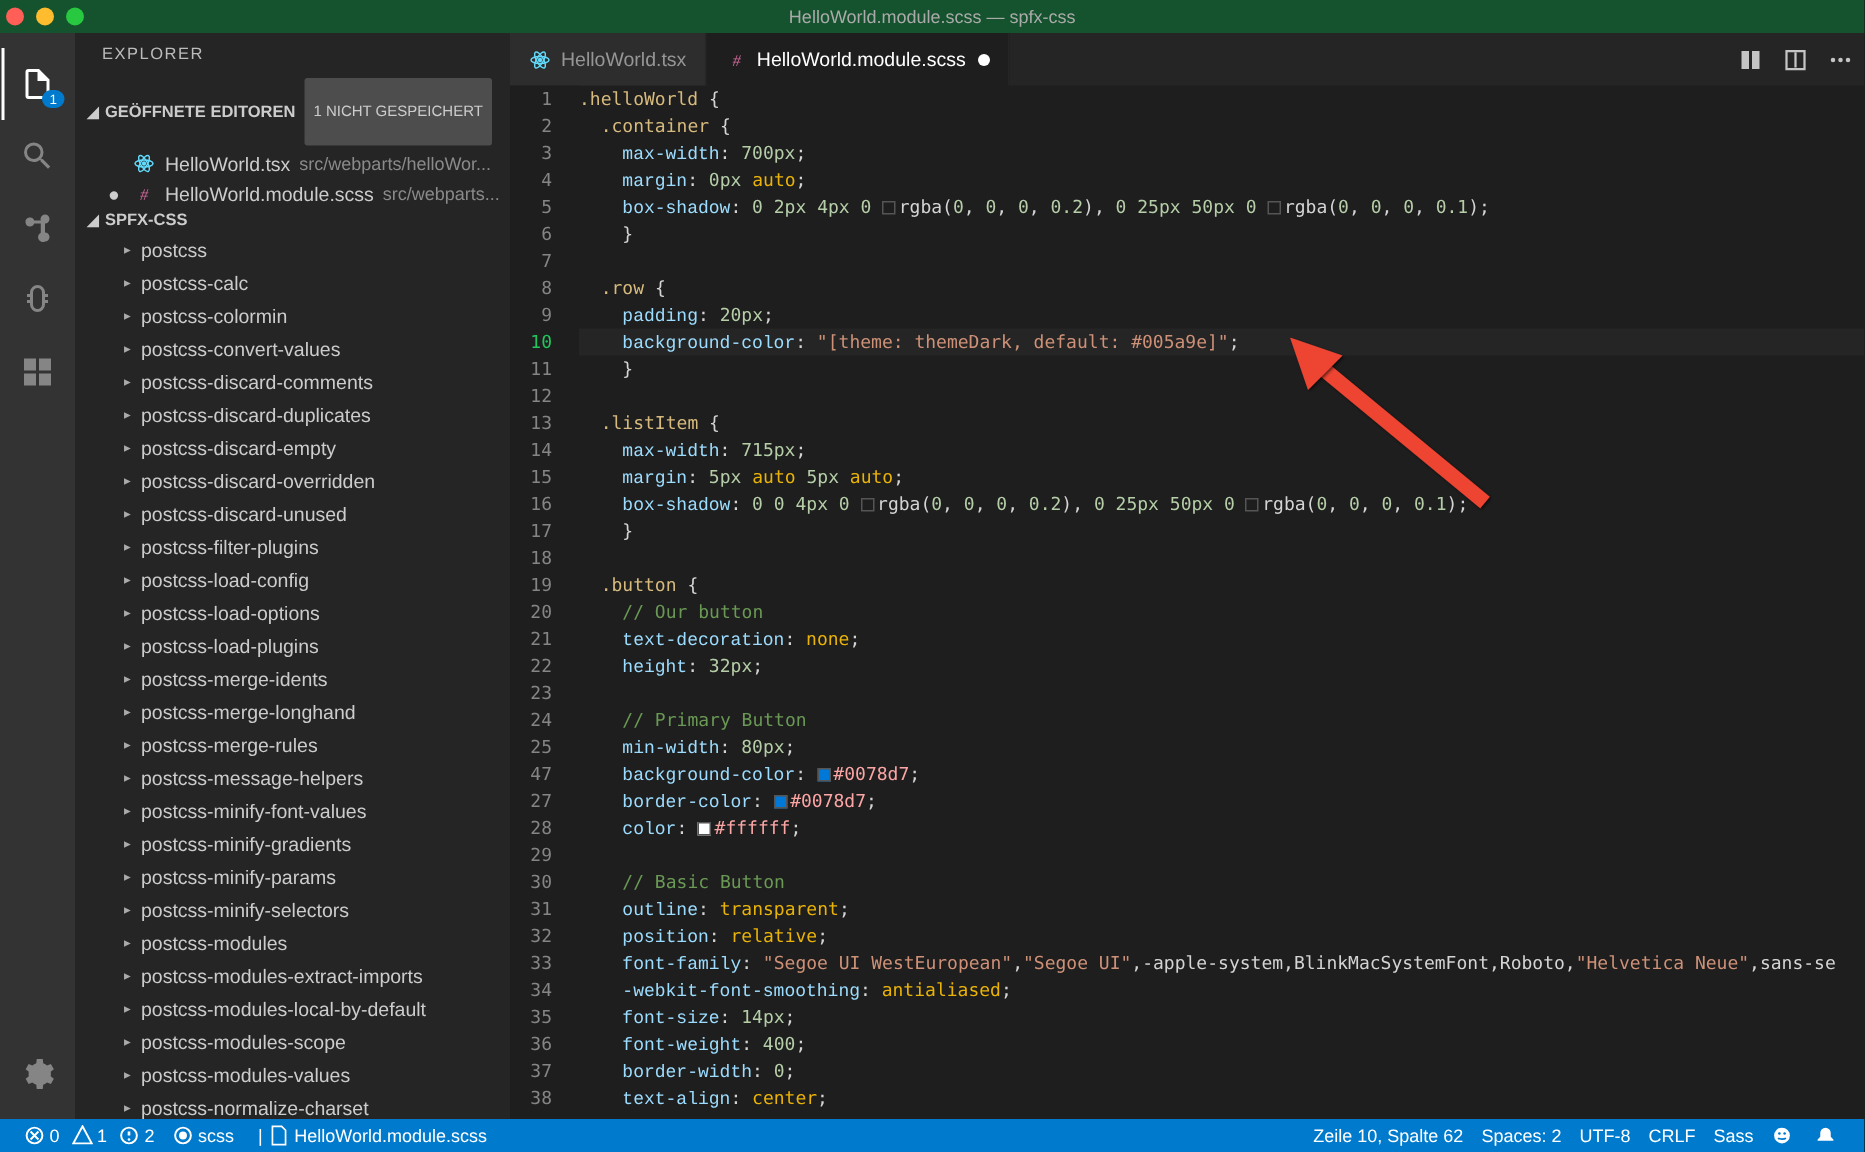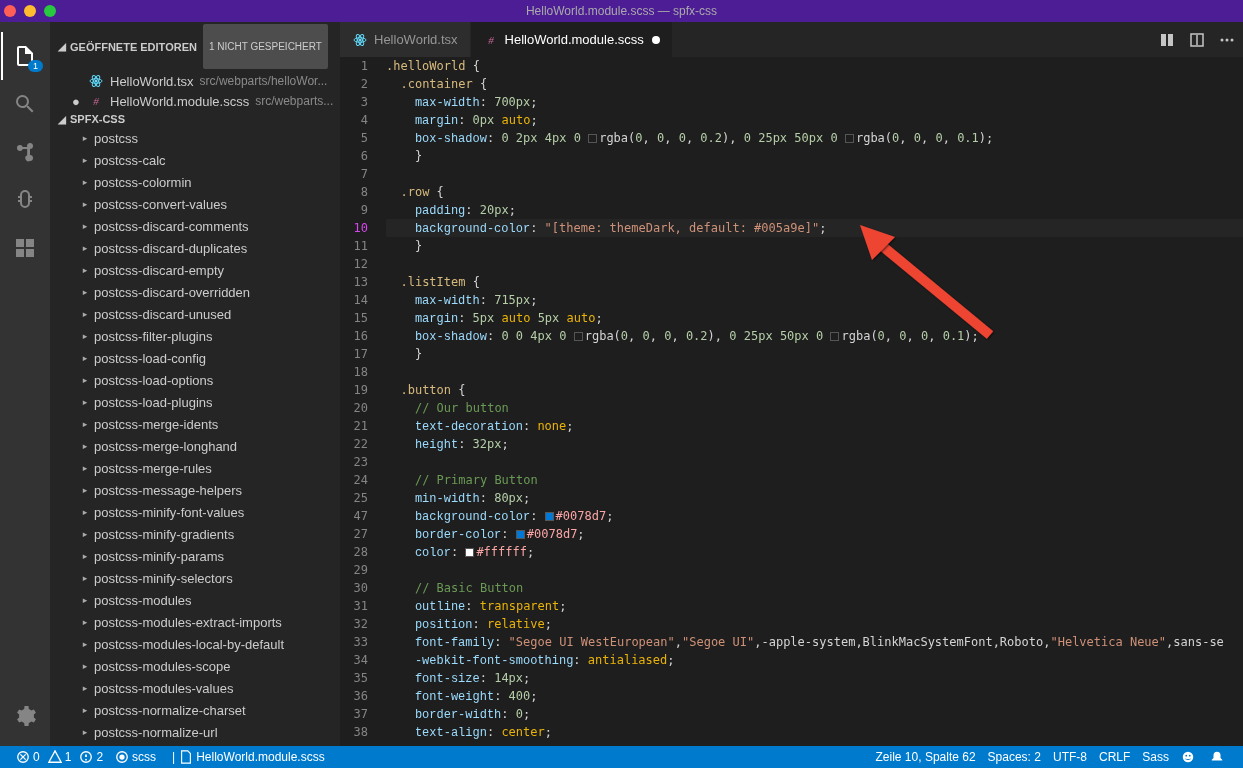"HelloWorld.module.scss — spfx-css" .titlebar { background: #4c1d95 -> #14532d }
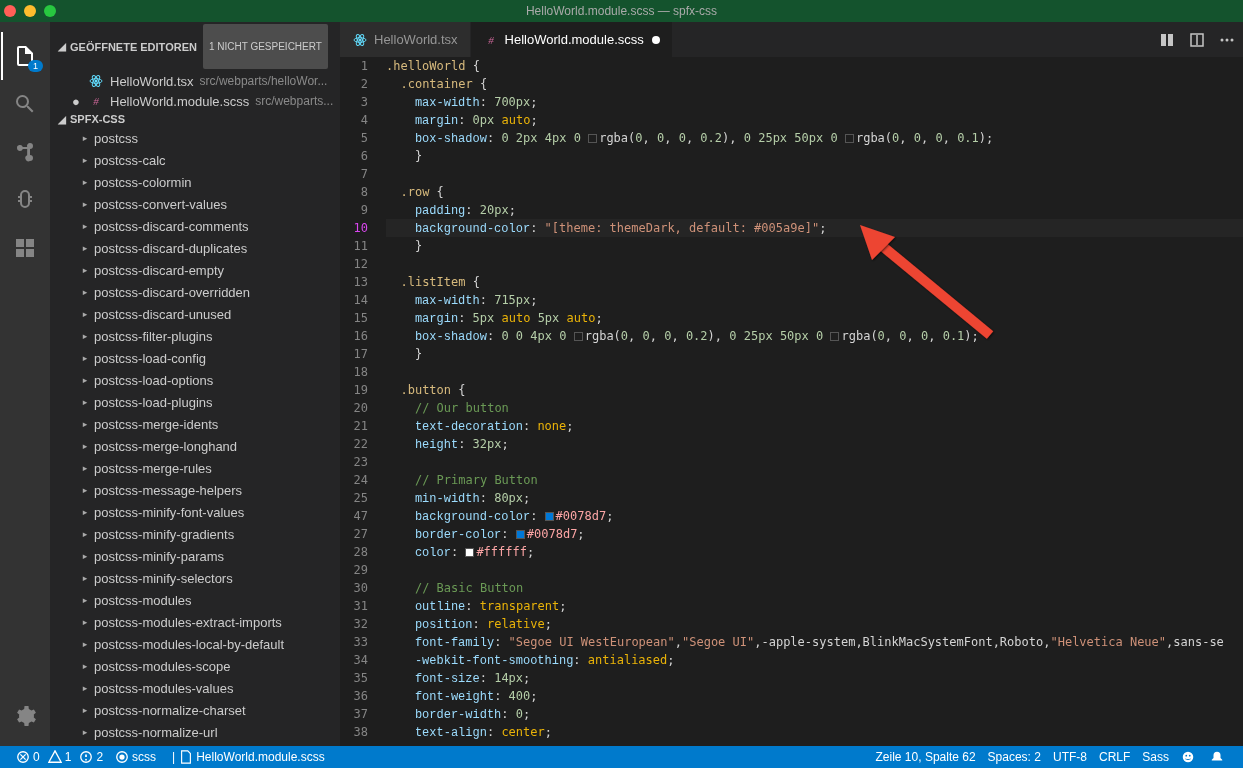"EXPLORER" div.sidebar-title { html: none -> <div>EXPLORER</div> }
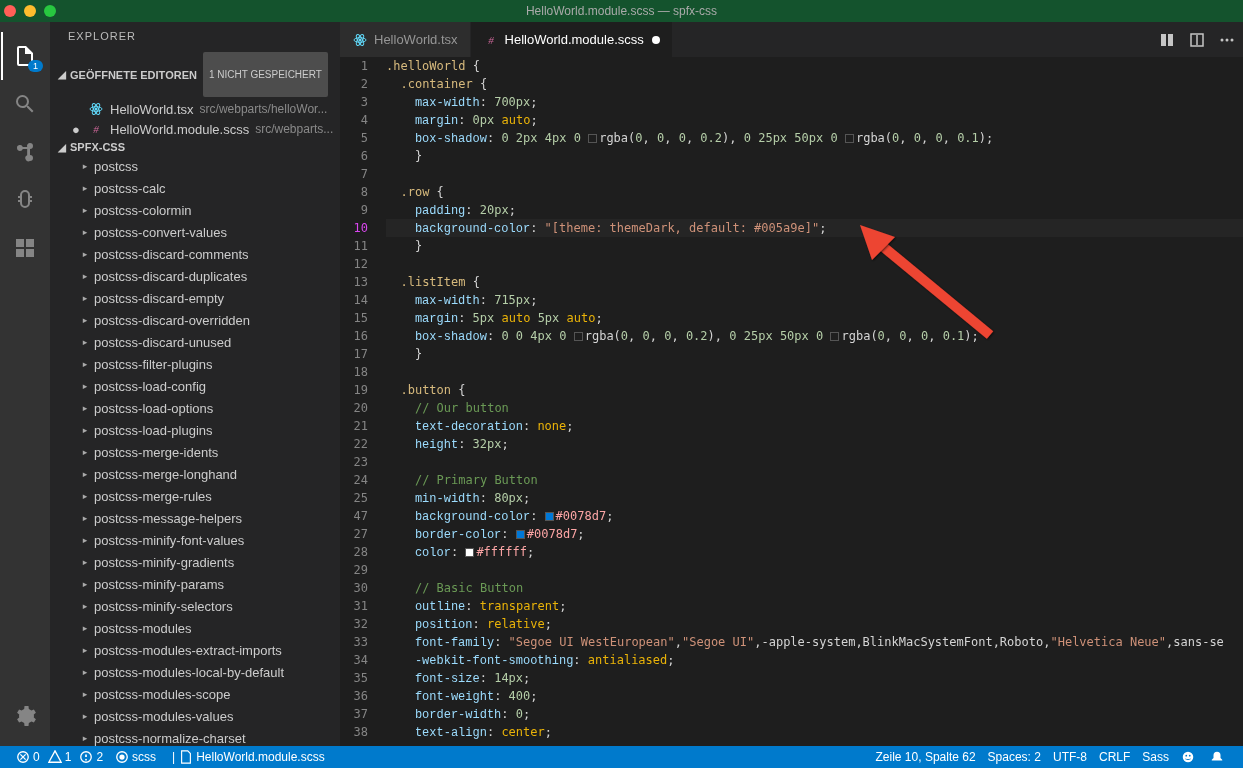"10" .gutter .ln.active { color: #d946ef -> #22c55e }
